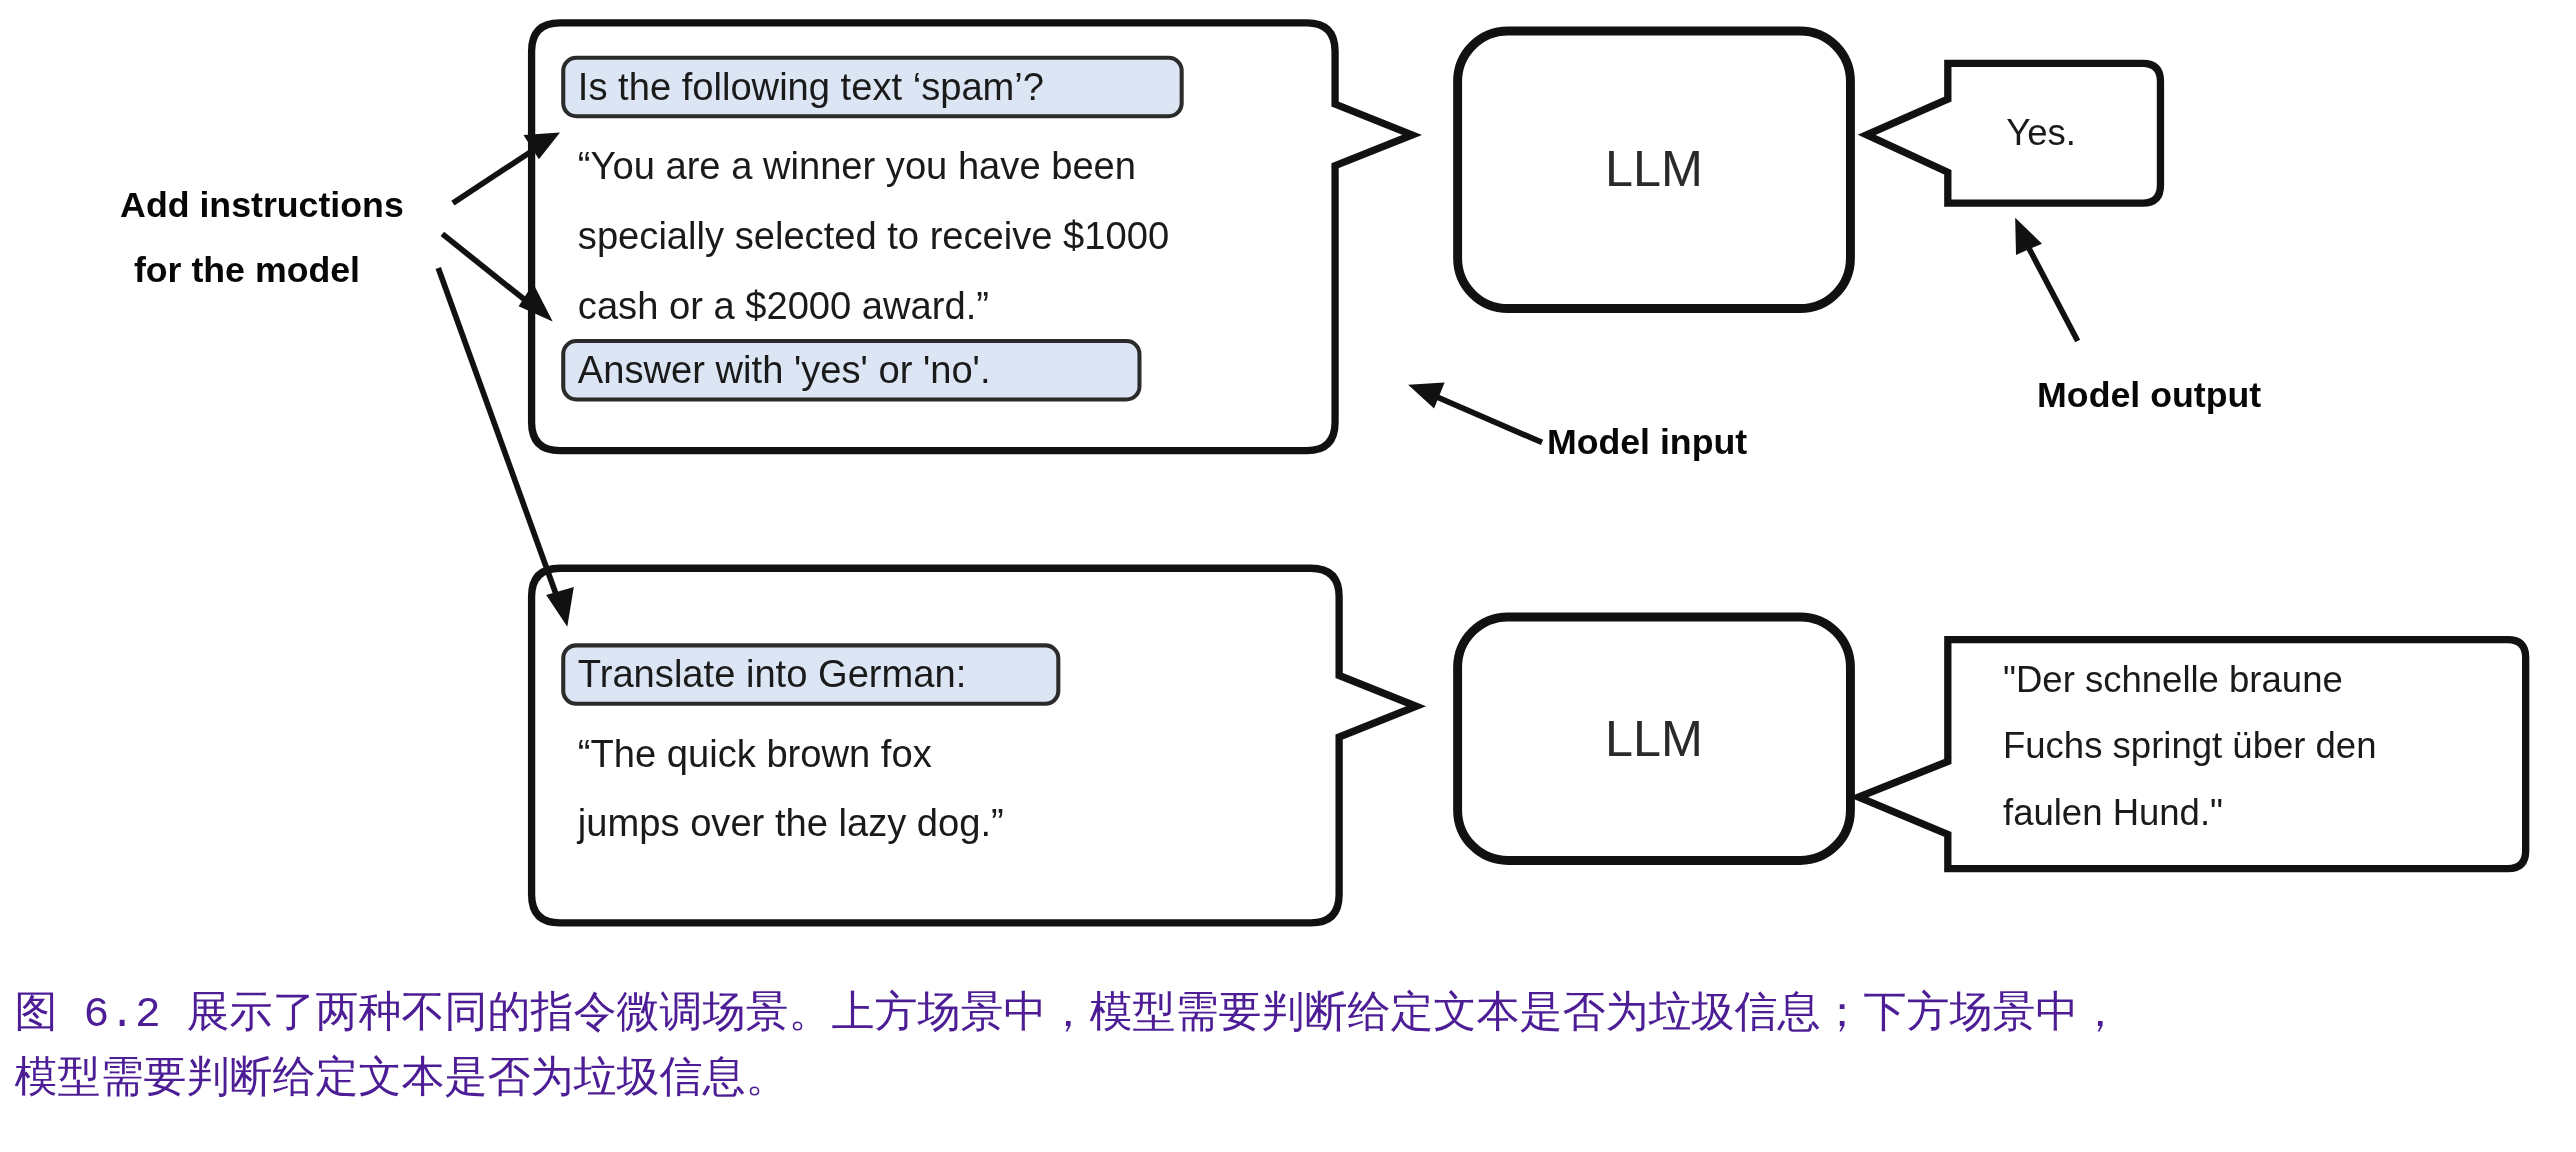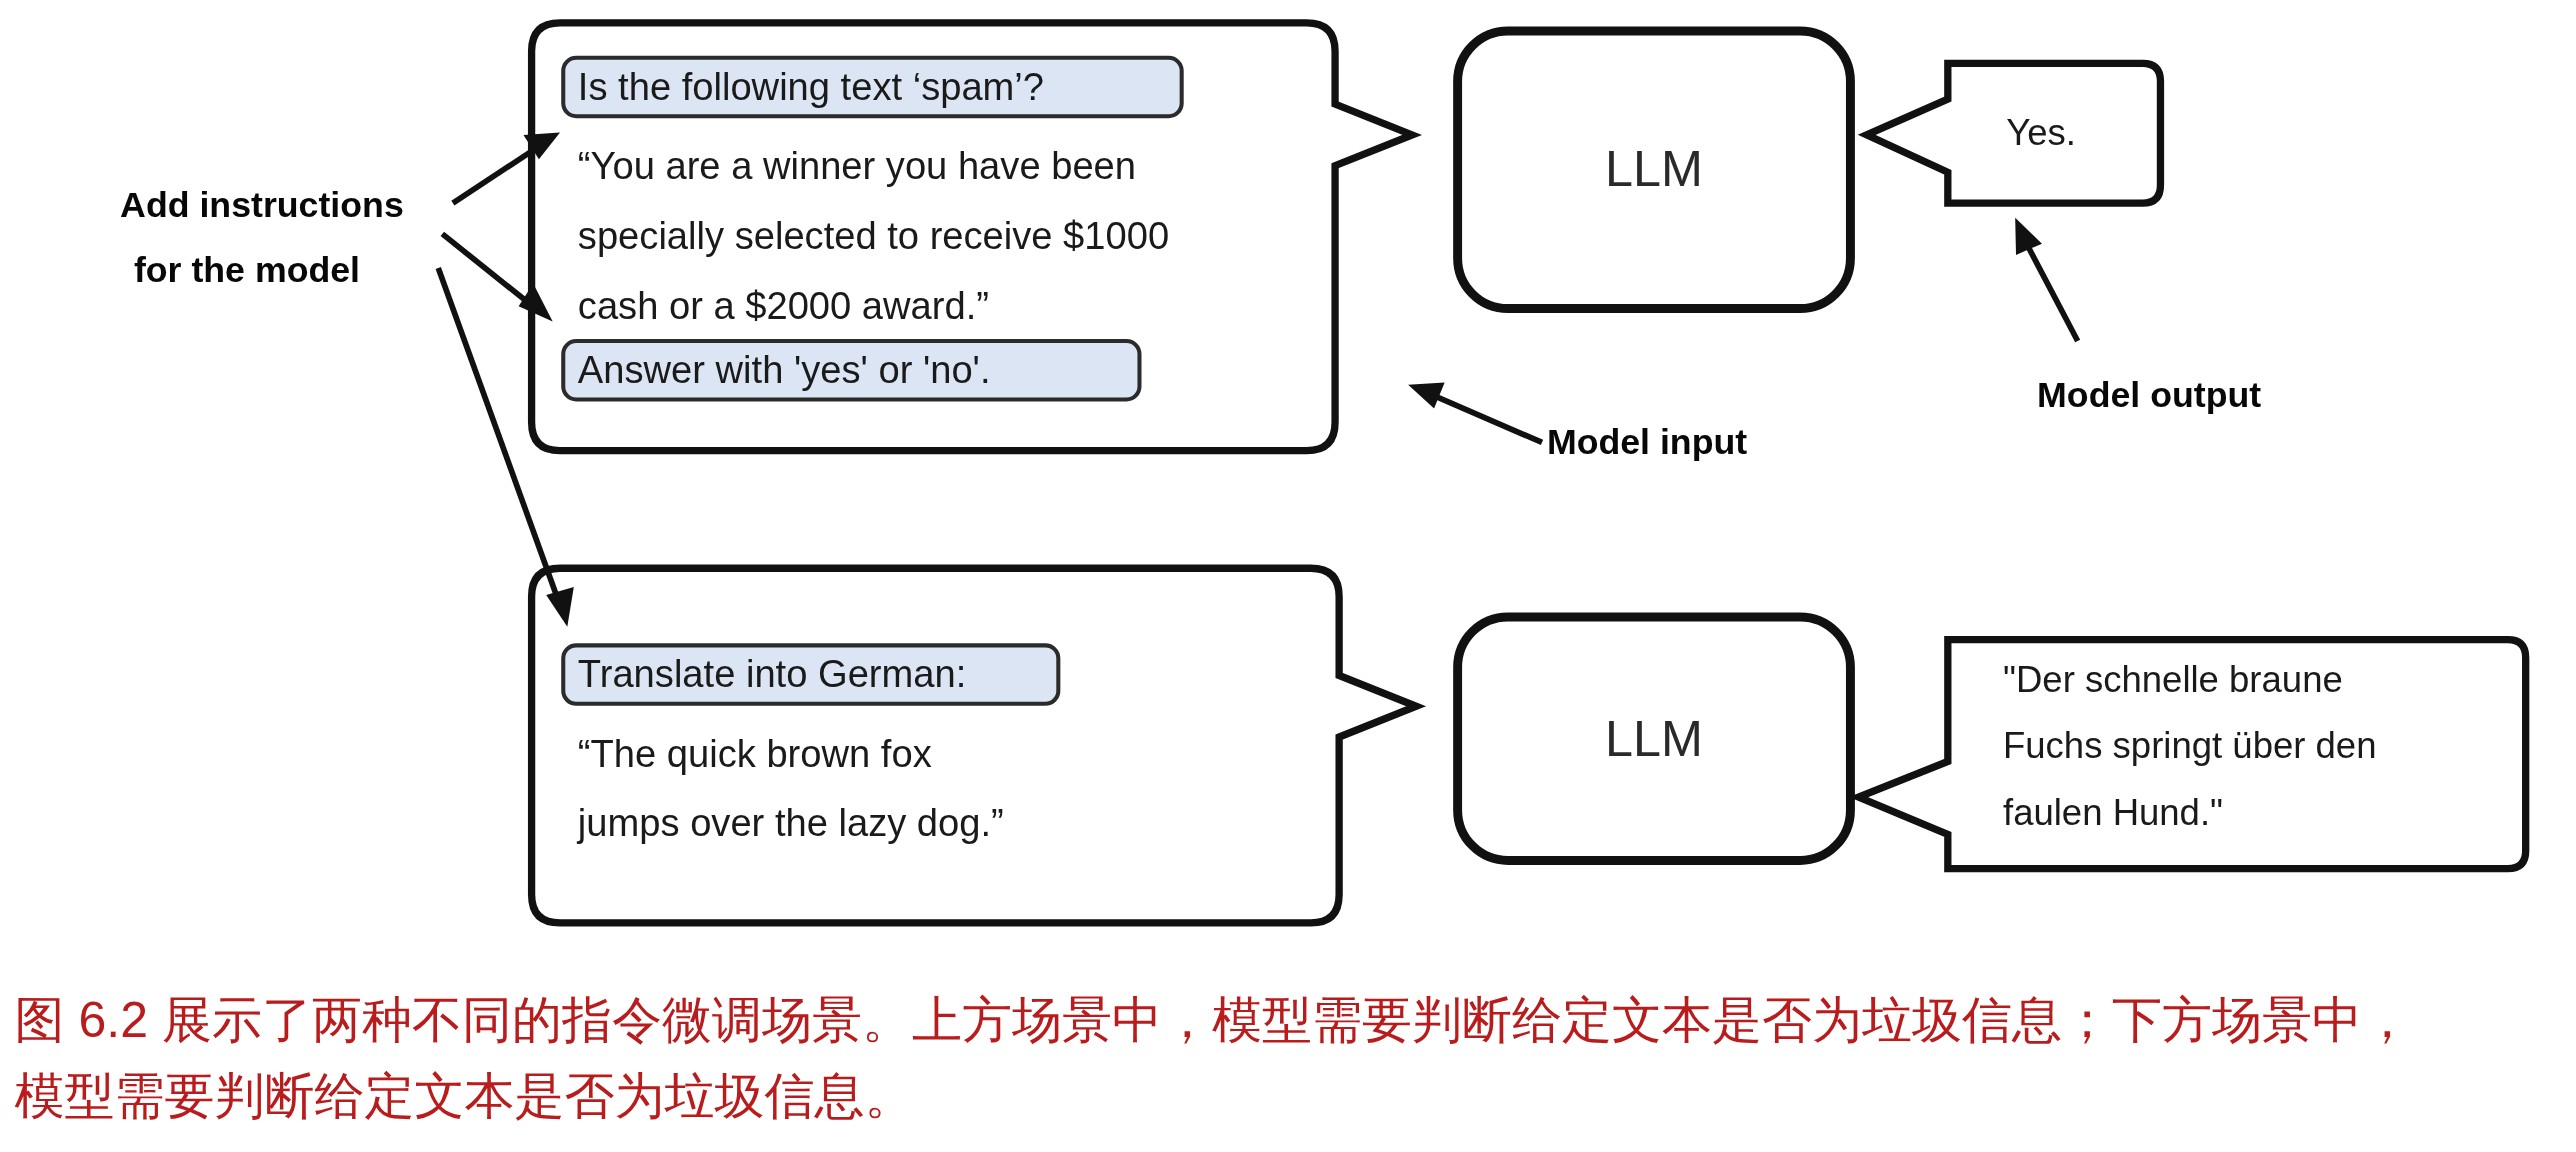"图 6.2" #caption { color: #b91c1c -> #4c1d95; font-family: Liberation Sans, sans-serif -> Liberation Mono, monospace; font-size: 50px -> 43px }
